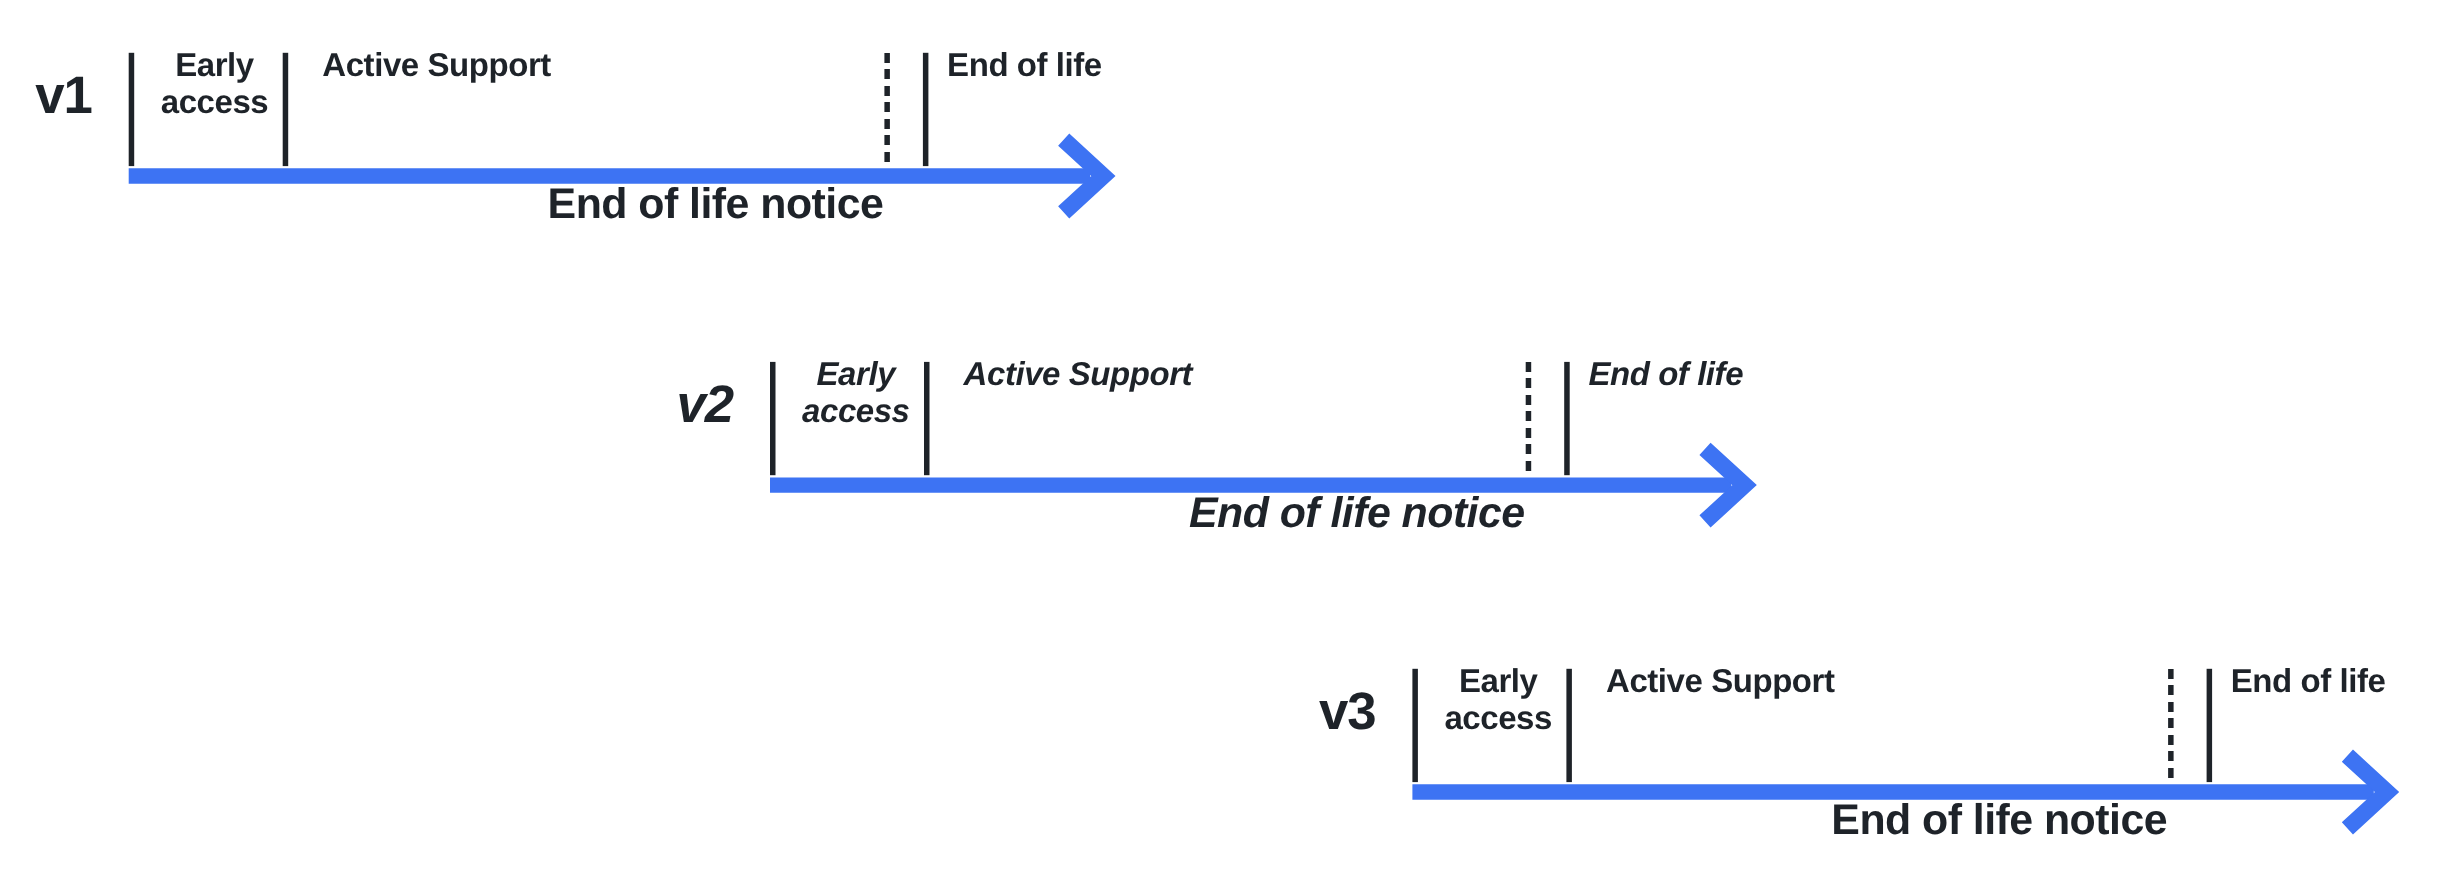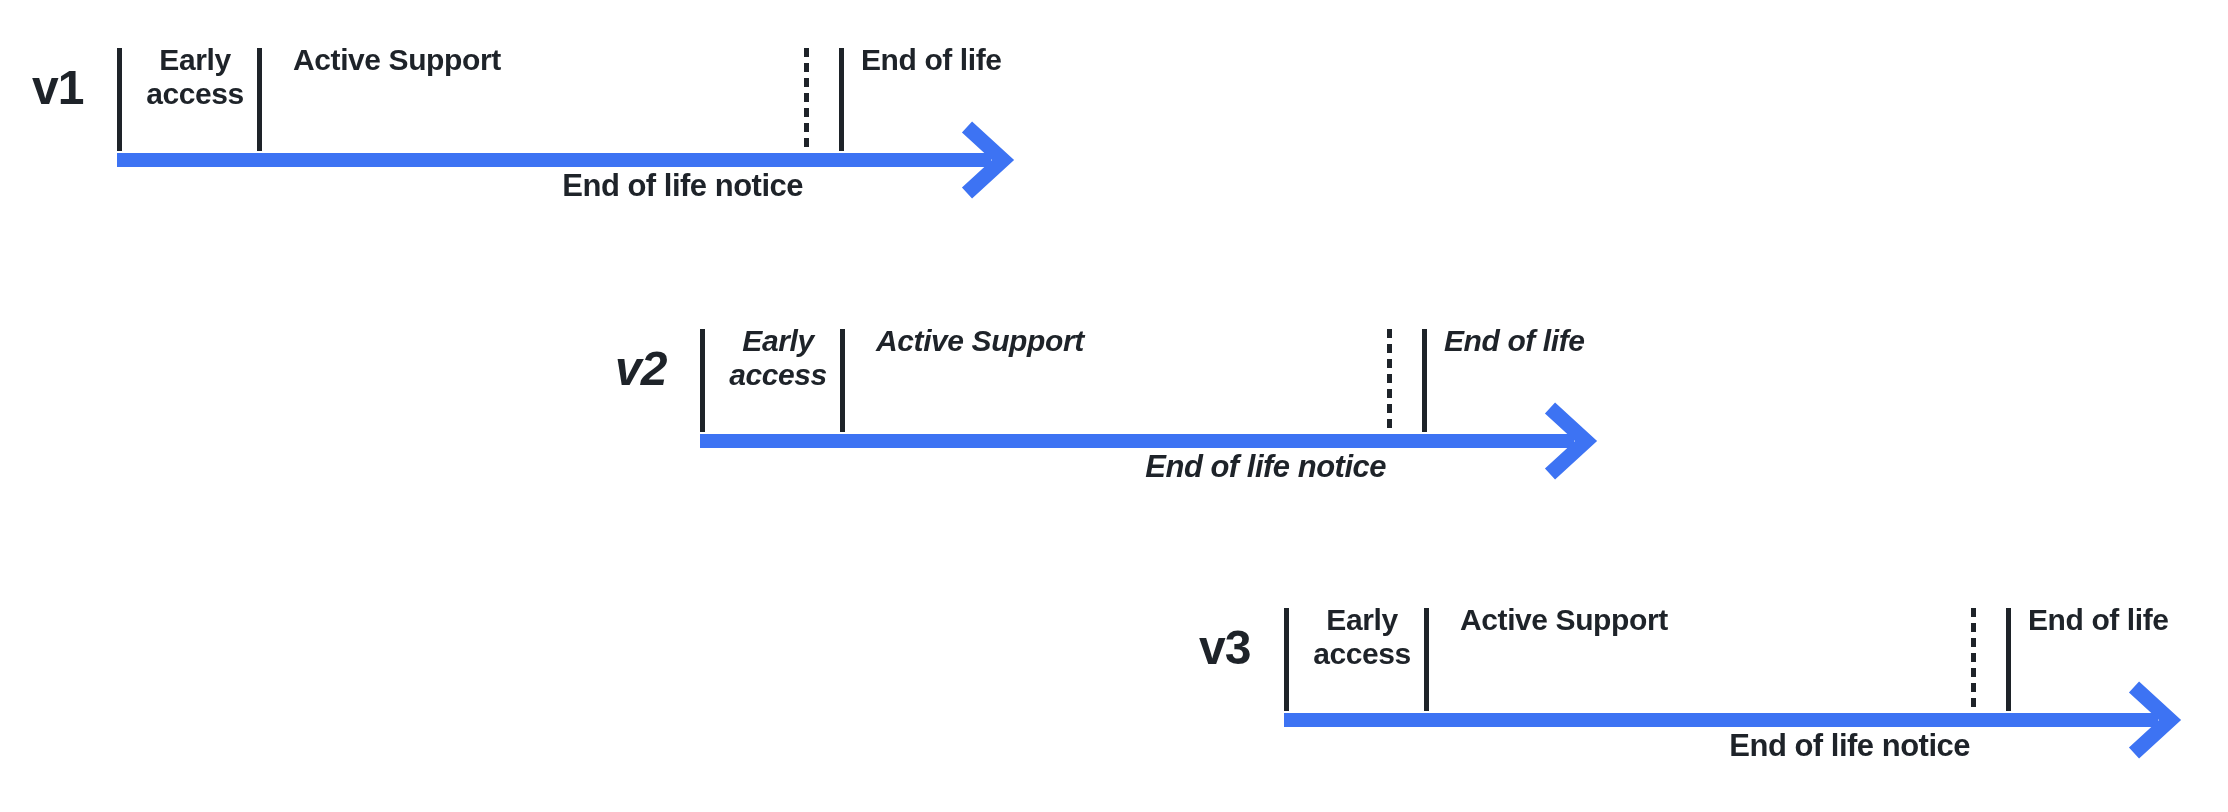"End of life notice" .notice { font-size: 31px -> 39px }
